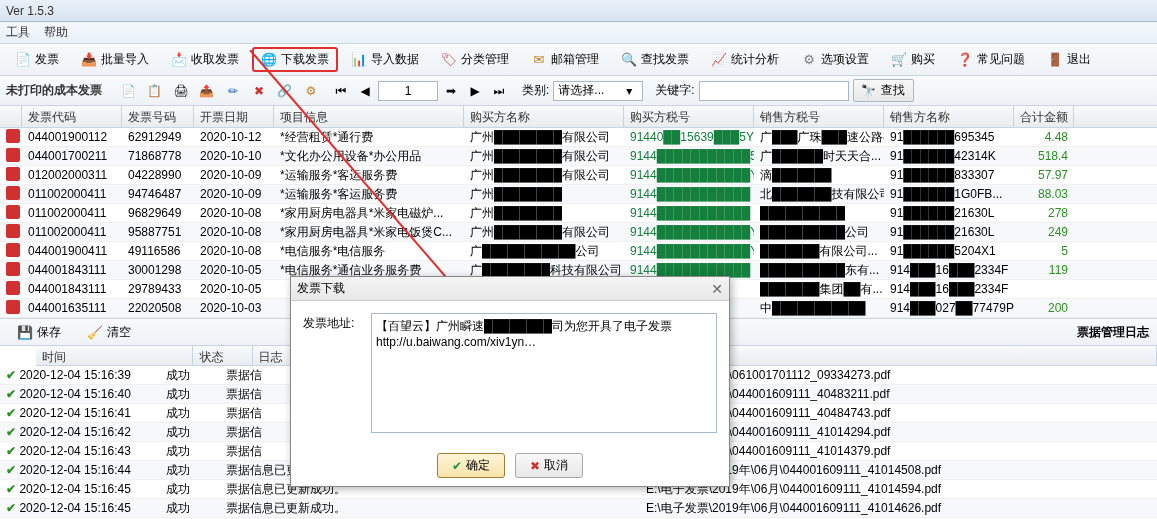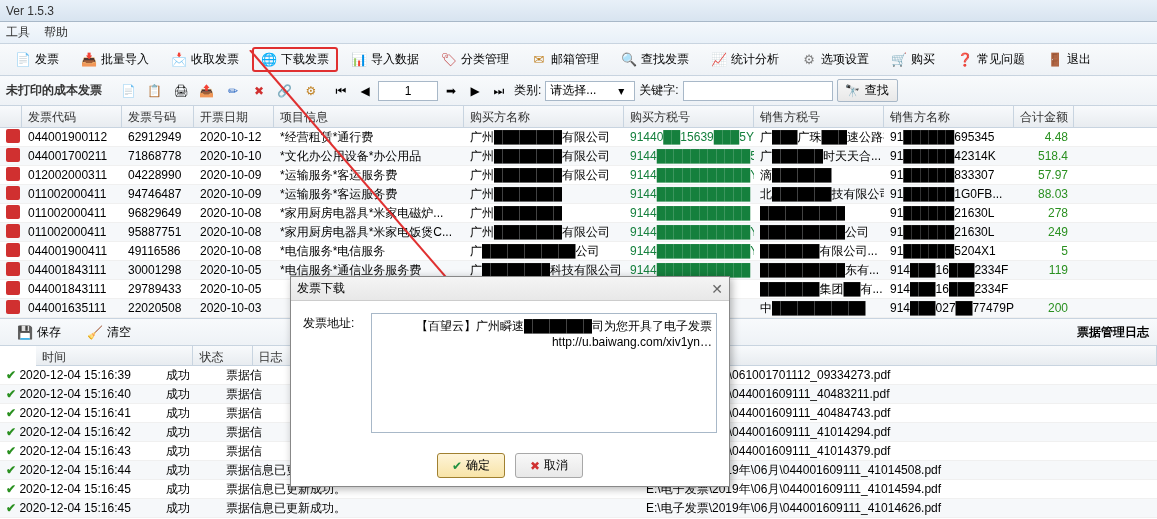"类别:" .label { margin-left: none -> 8px }
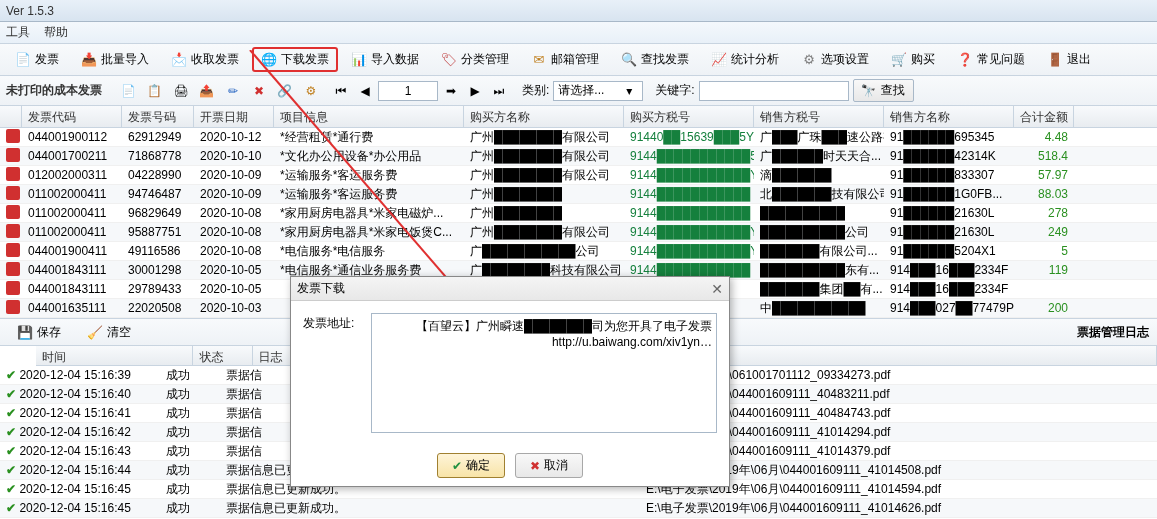"【百望云】广州瞬速████████司为您开具了电子发票" .dialog-ta { text-align: right -> none }
